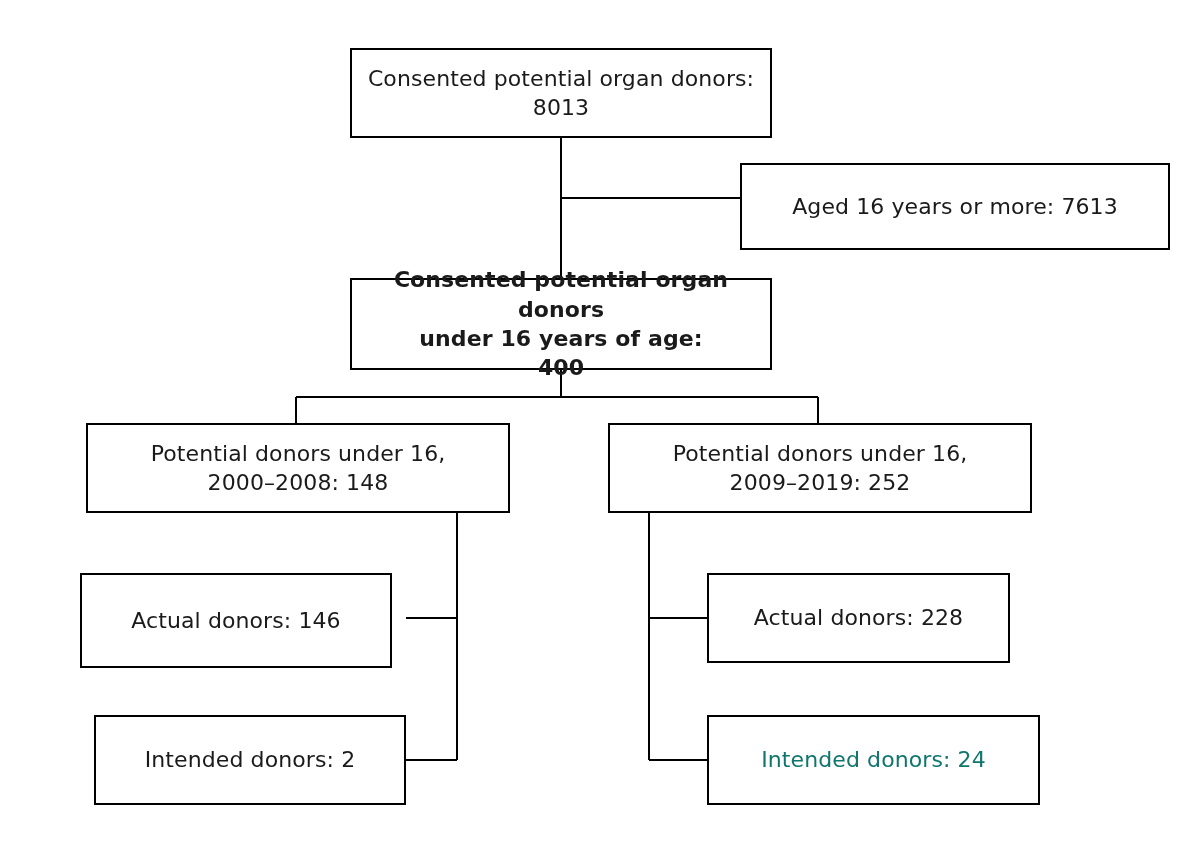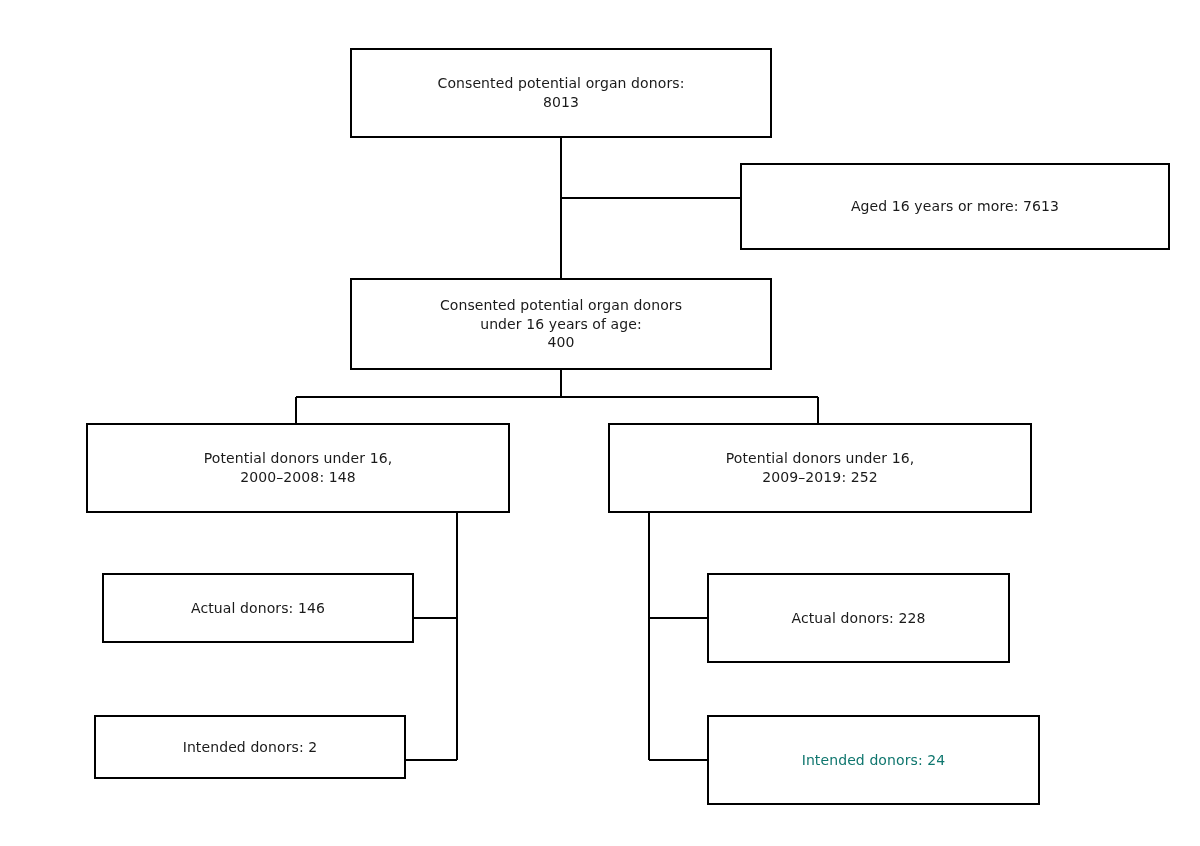"Consented potential organ donors:" .flow-box { font-size: 14px -> 22px }
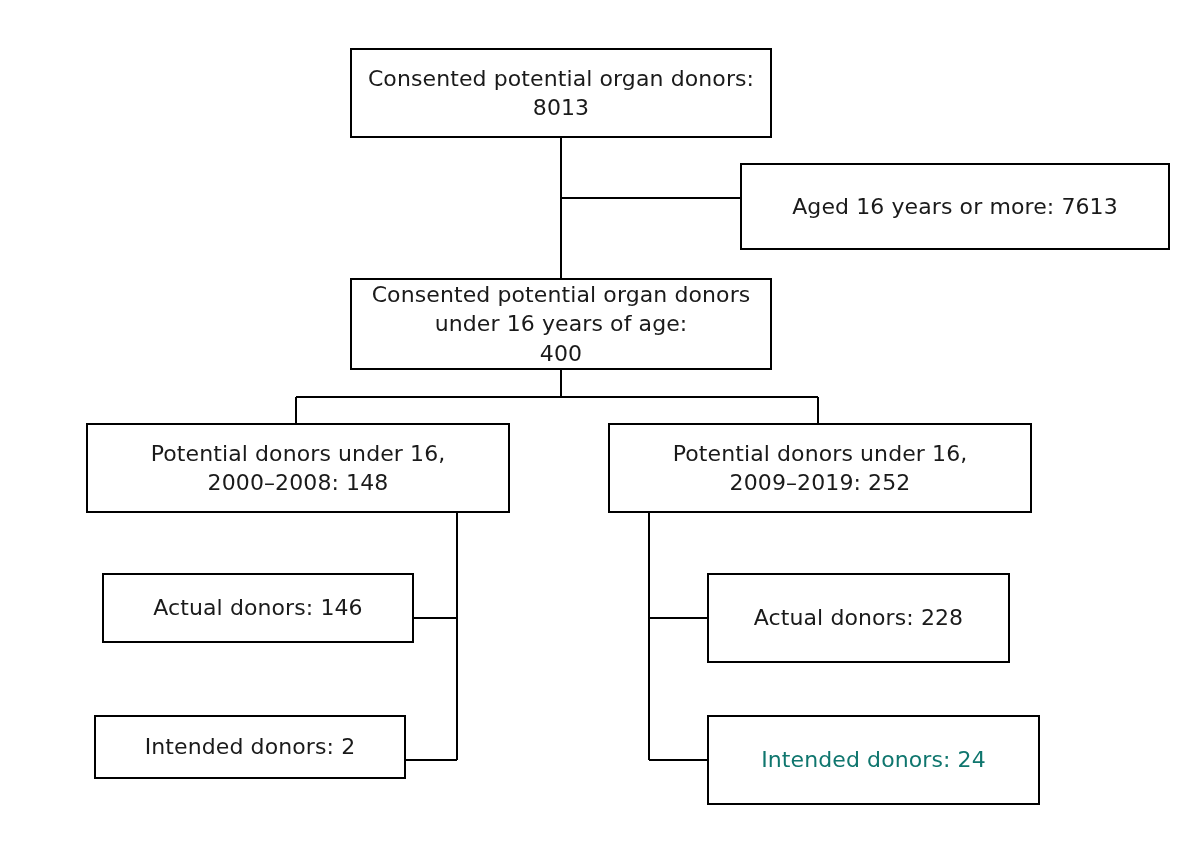"Consented potential organ donors" div.flow-box { font-weight: none -> bold }
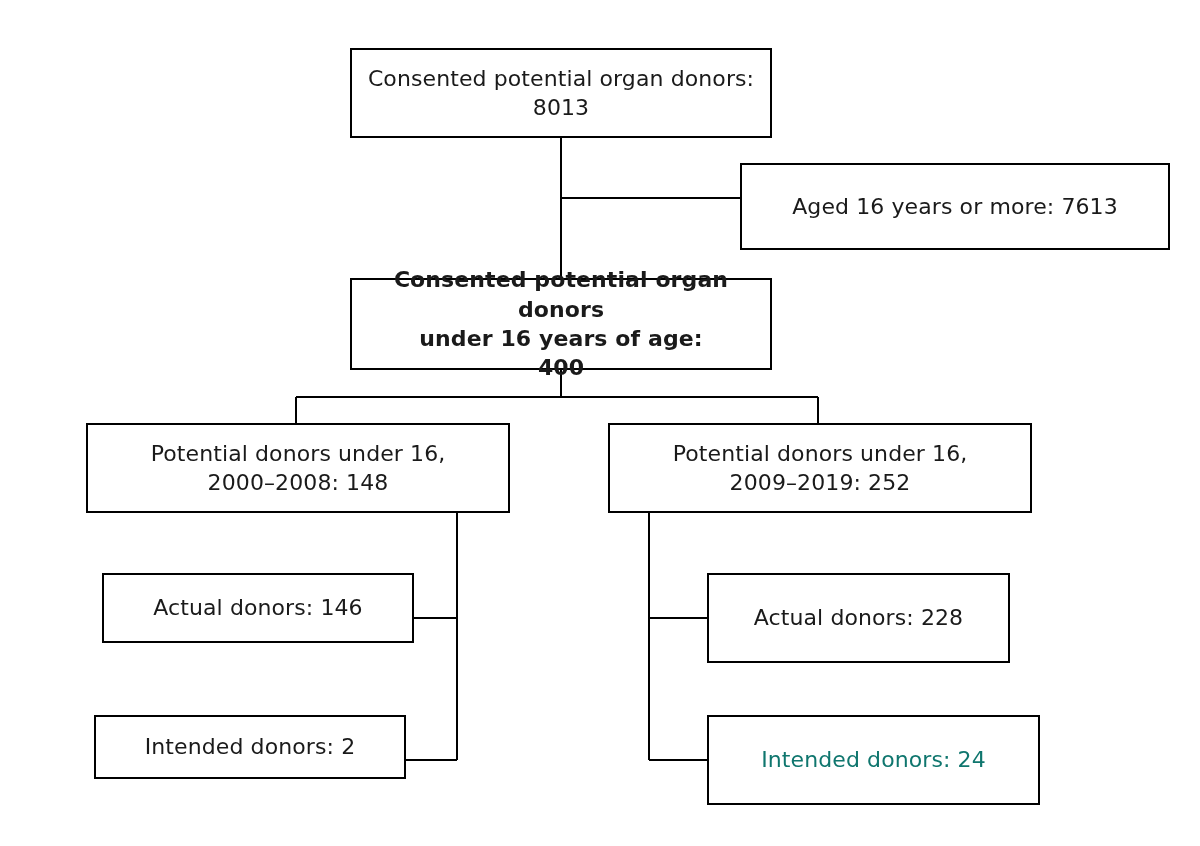"Actual donors: 146" div.flow-box { height: 70px -> 95px; left: 102px -> 80px }
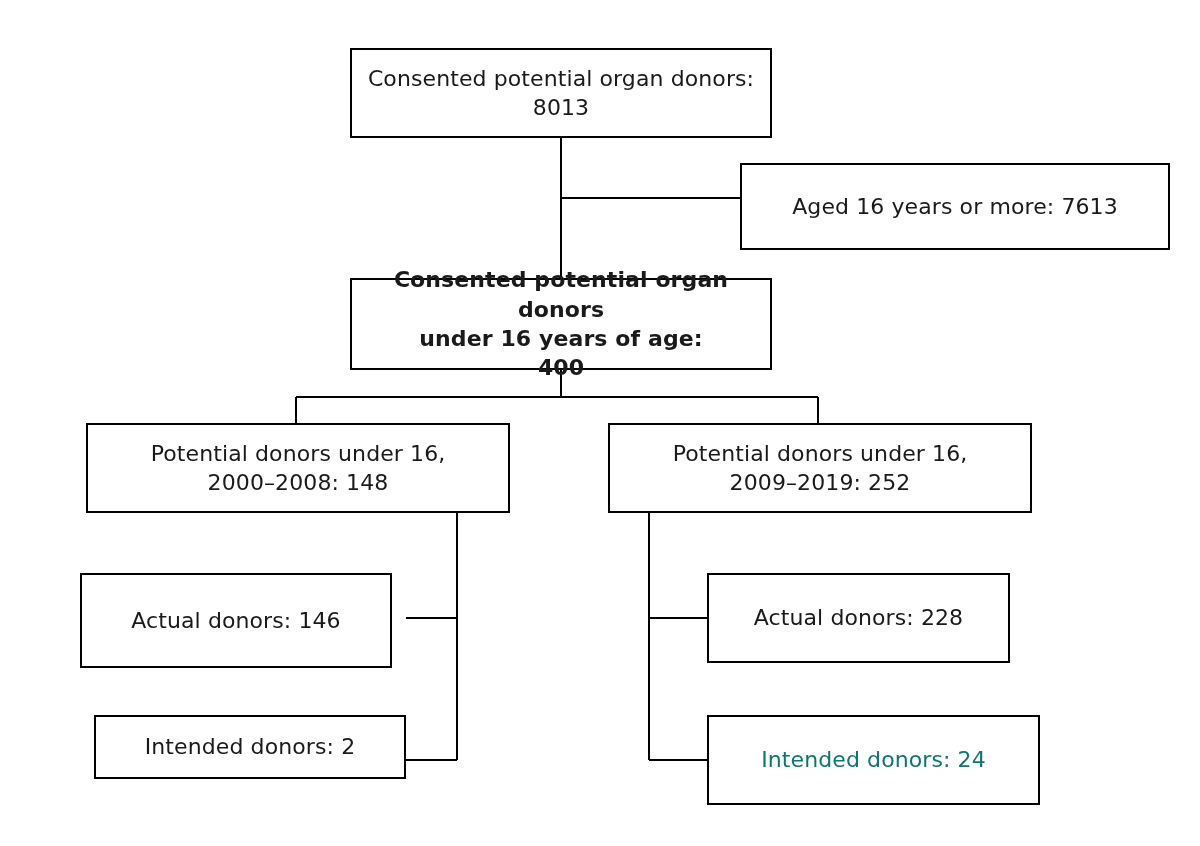"Intended donors: 2" div.flow-box { height: 64px -> 90px }
